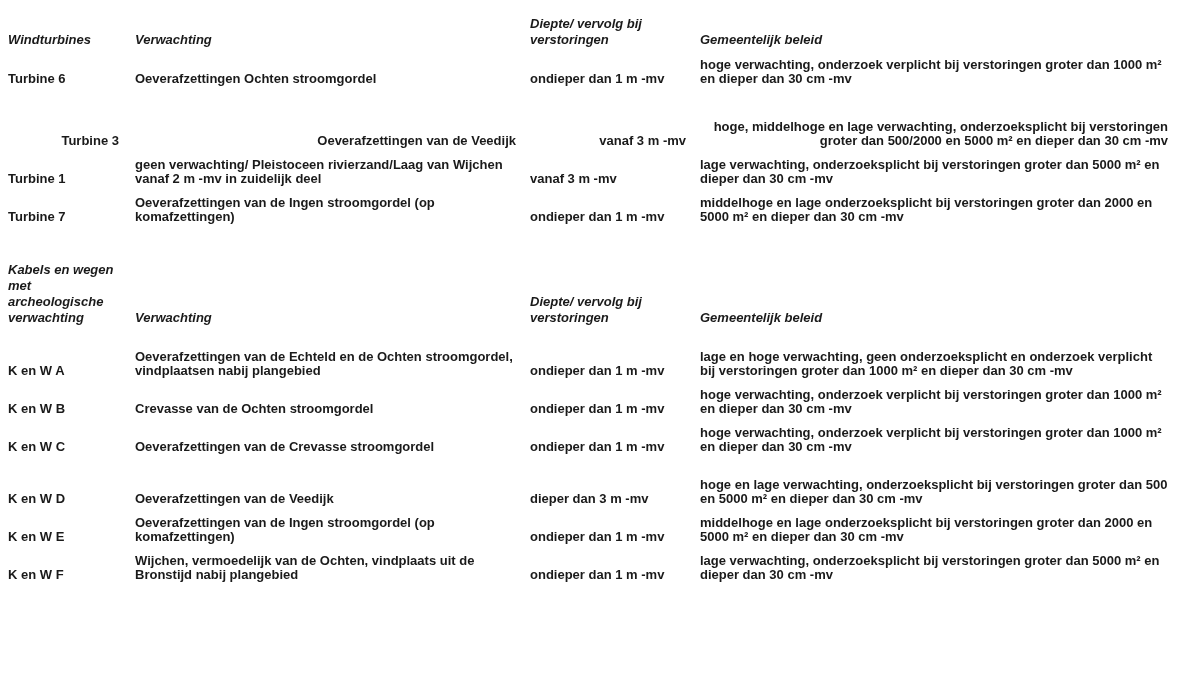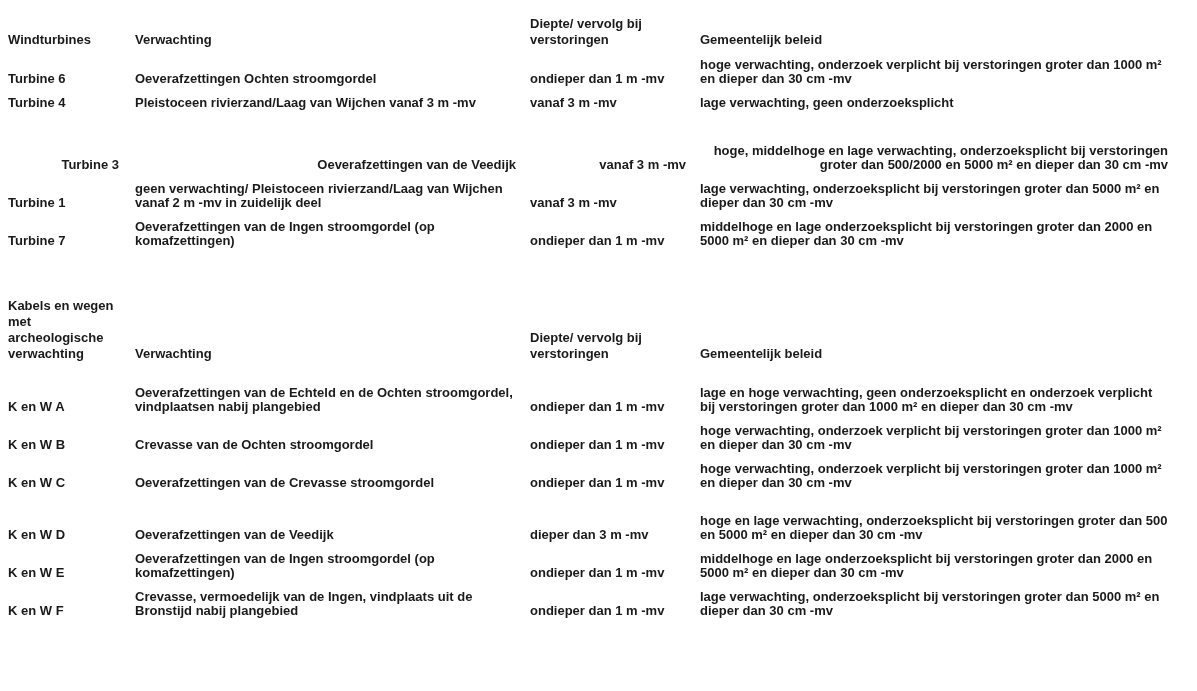"Diepte/ vervolg bij verstoringen" tr.header td { font-style: none -> italic }
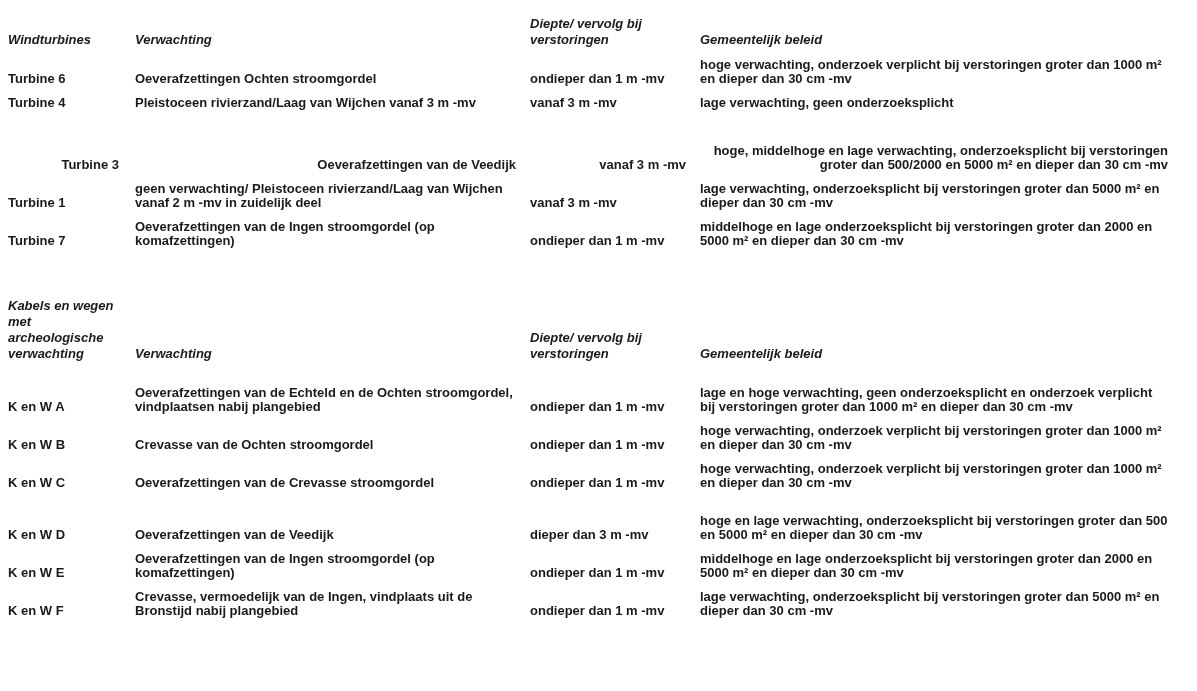"Turbine 4" tr { html: <tr> <td>Turbine 4</td> <td>Pleistoceen rivierzand/Laag van Wijchen vanaf 3 m -mv</td> <td>vanaf 3 m -mv</td> <td>lage verwachting, geen onderzoeksplicht</td> </tr> -> none }
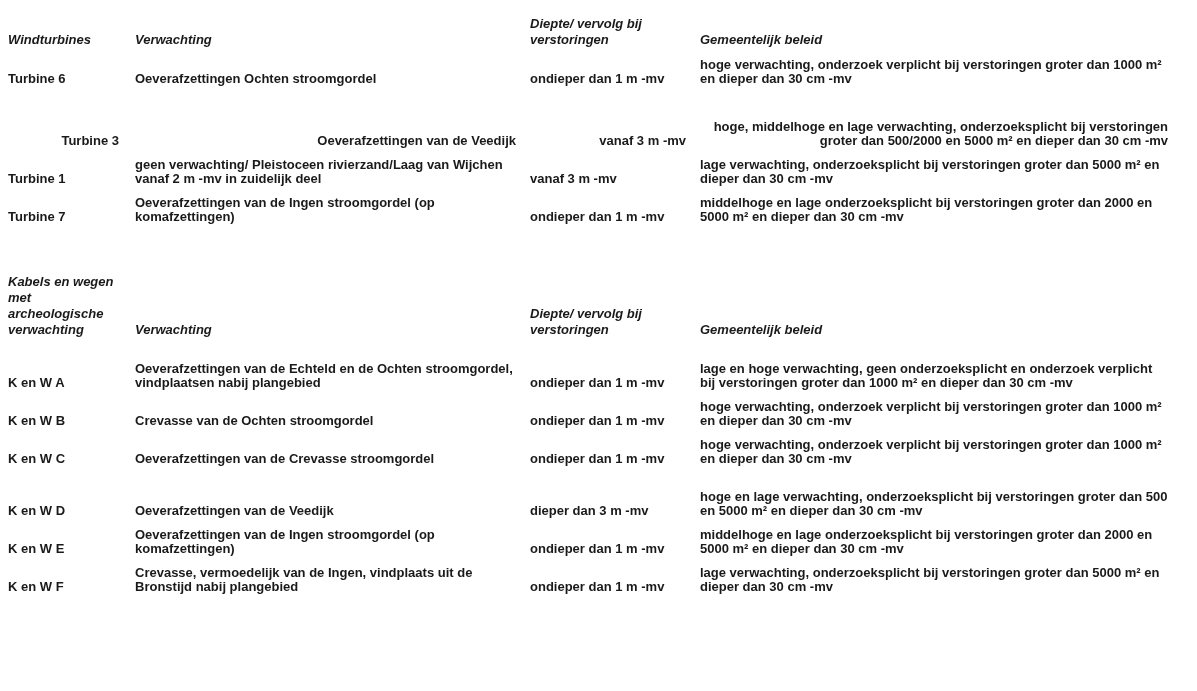"Kabels en wegen met archeologische" table.second { margin-top: 50px -> 38px }
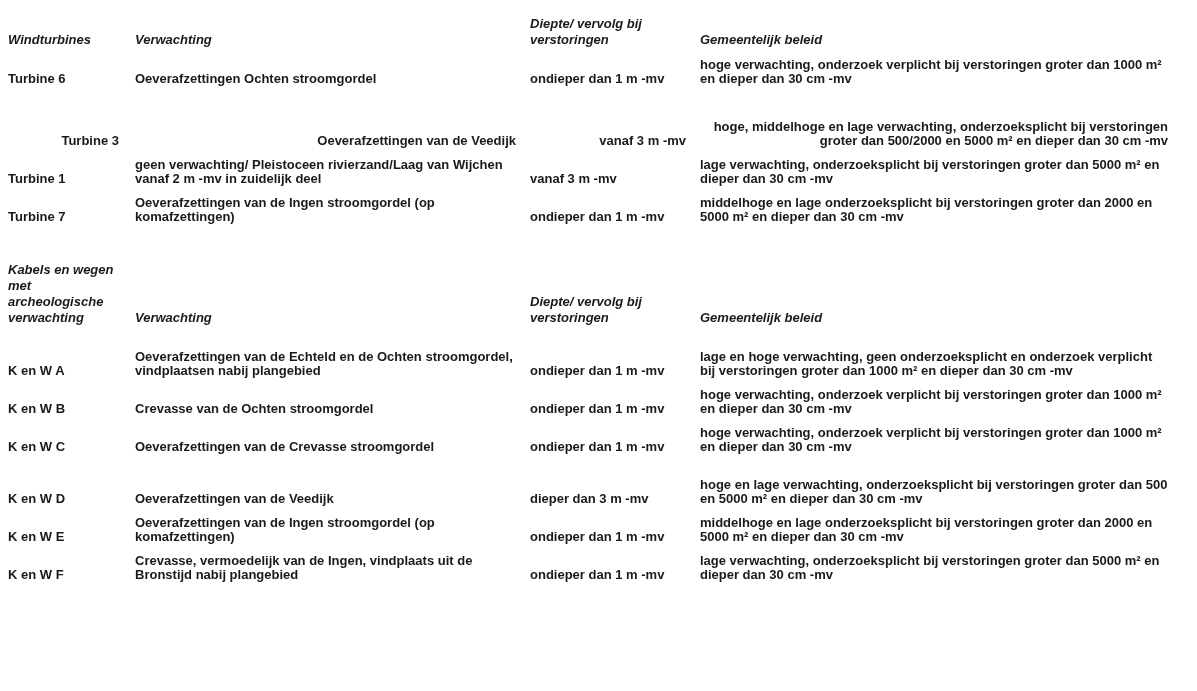"Crevasse, vermoedelijk van de Ingen," td.c2 { text: Crevasse, vermoedelijk van de Ingen -> Wijchen, vermoedelijk van de Ochten }
